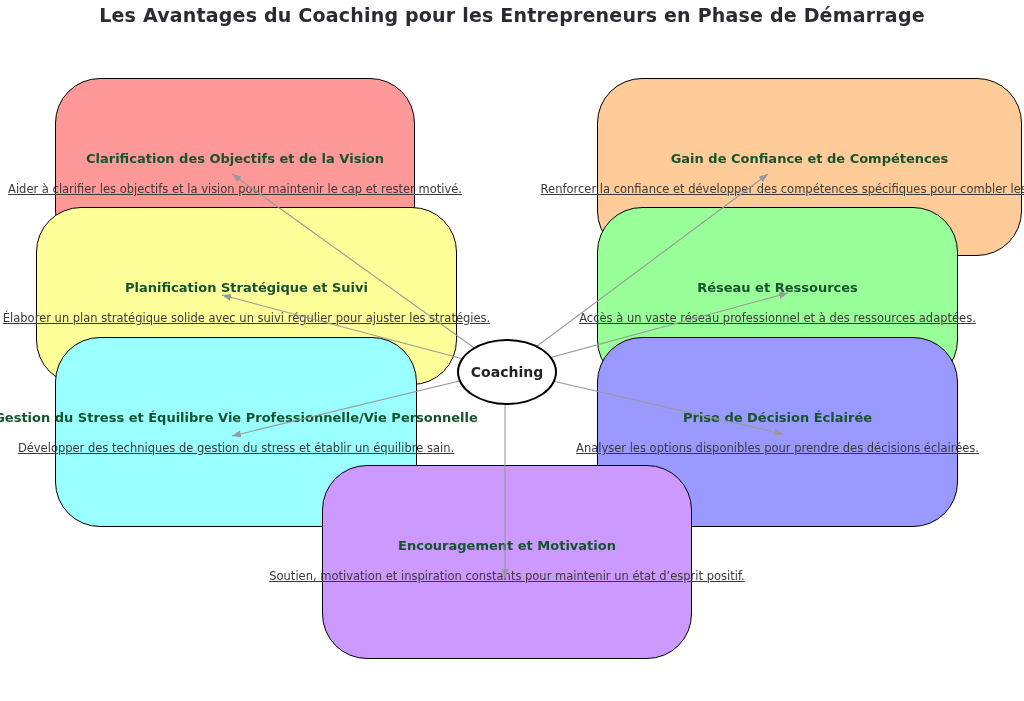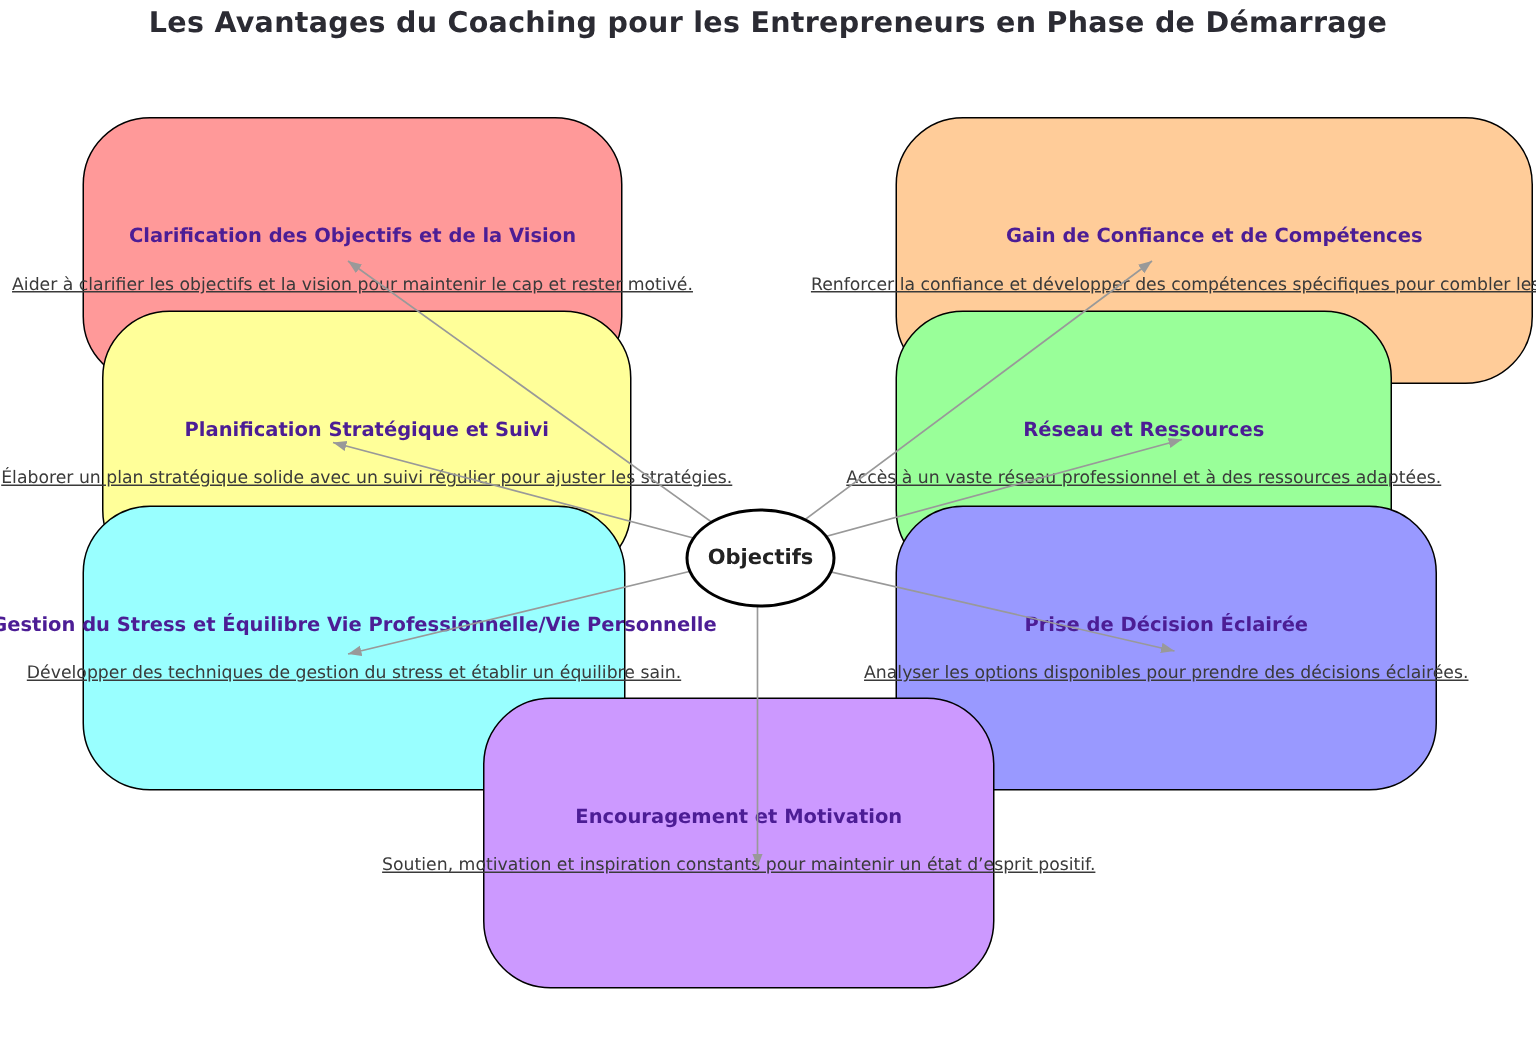"Clarification des Objectifs et de" .node-title { color: #4c1d95 -> #14532d }
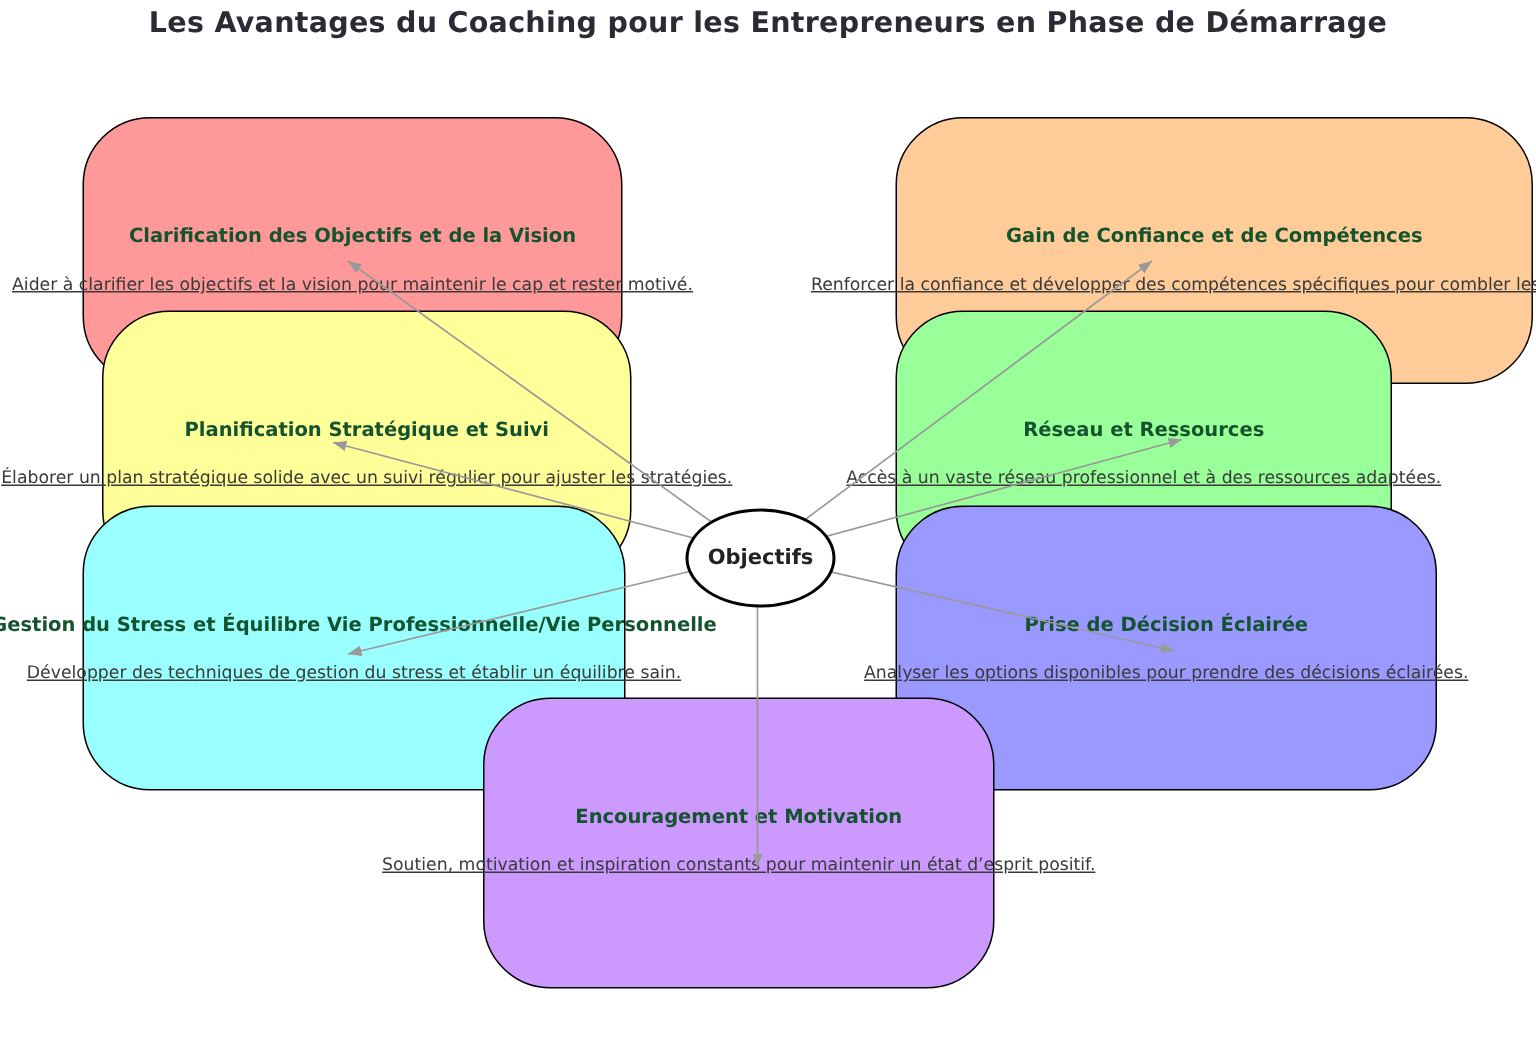"Planification Stratégique et Suivi" .pos-2 { left: 68px -> 36px; width: 353px -> 421px }
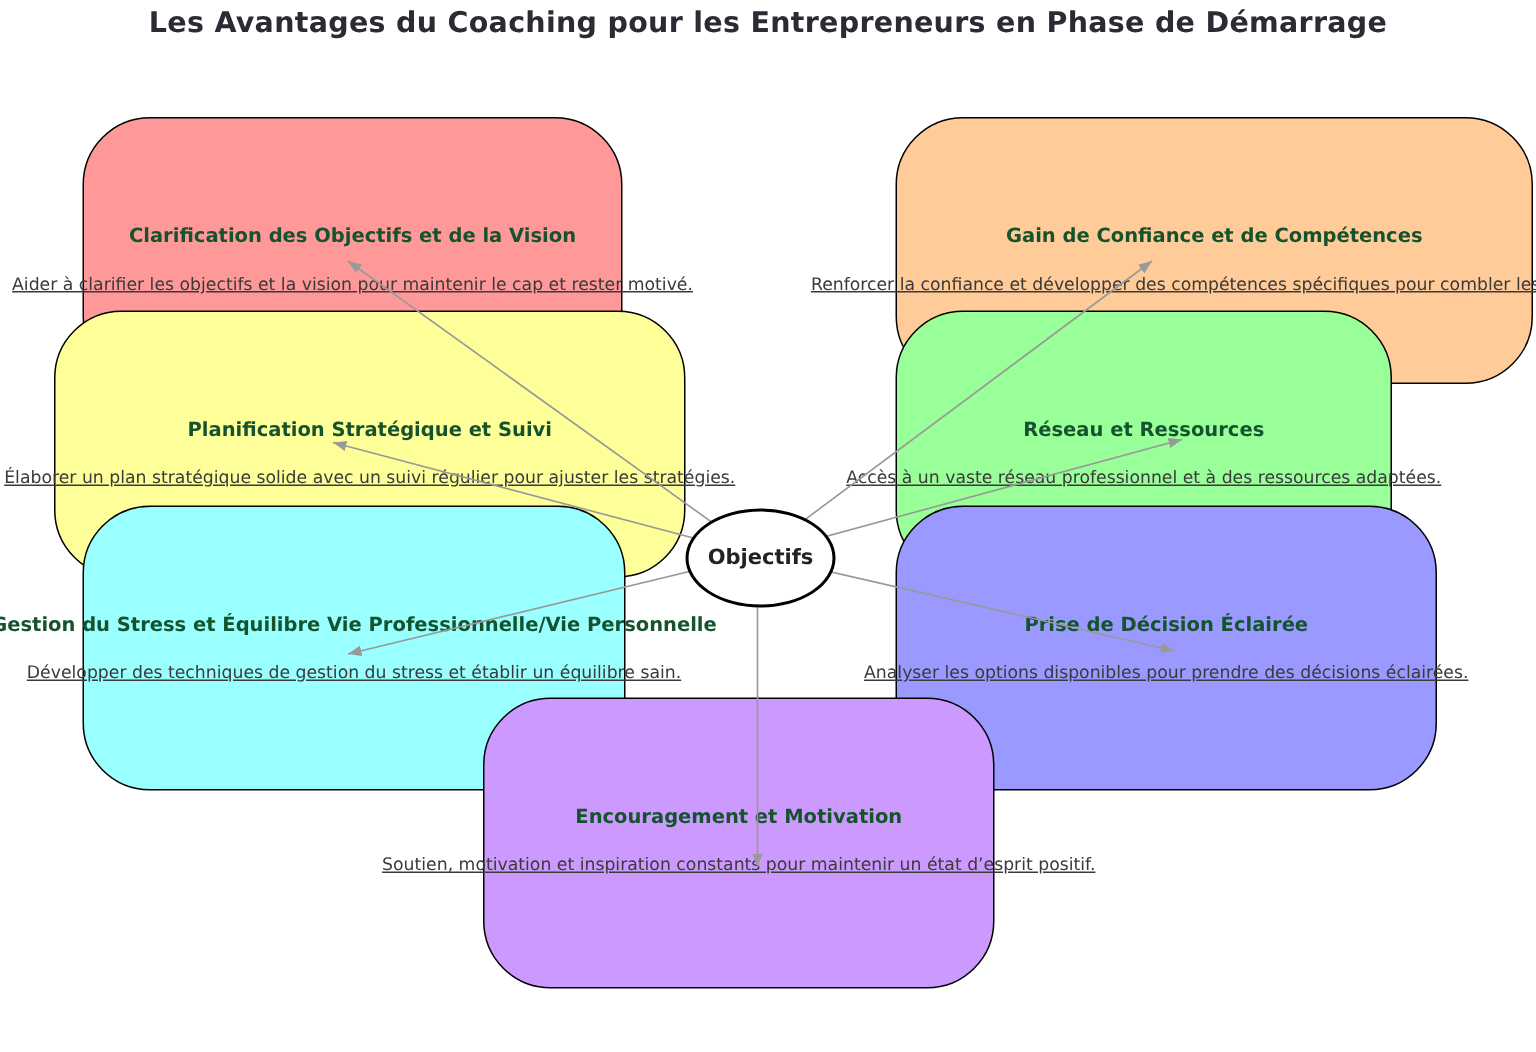"Réseau et Ressources" .pos-3 { width: 331px -> 361px }
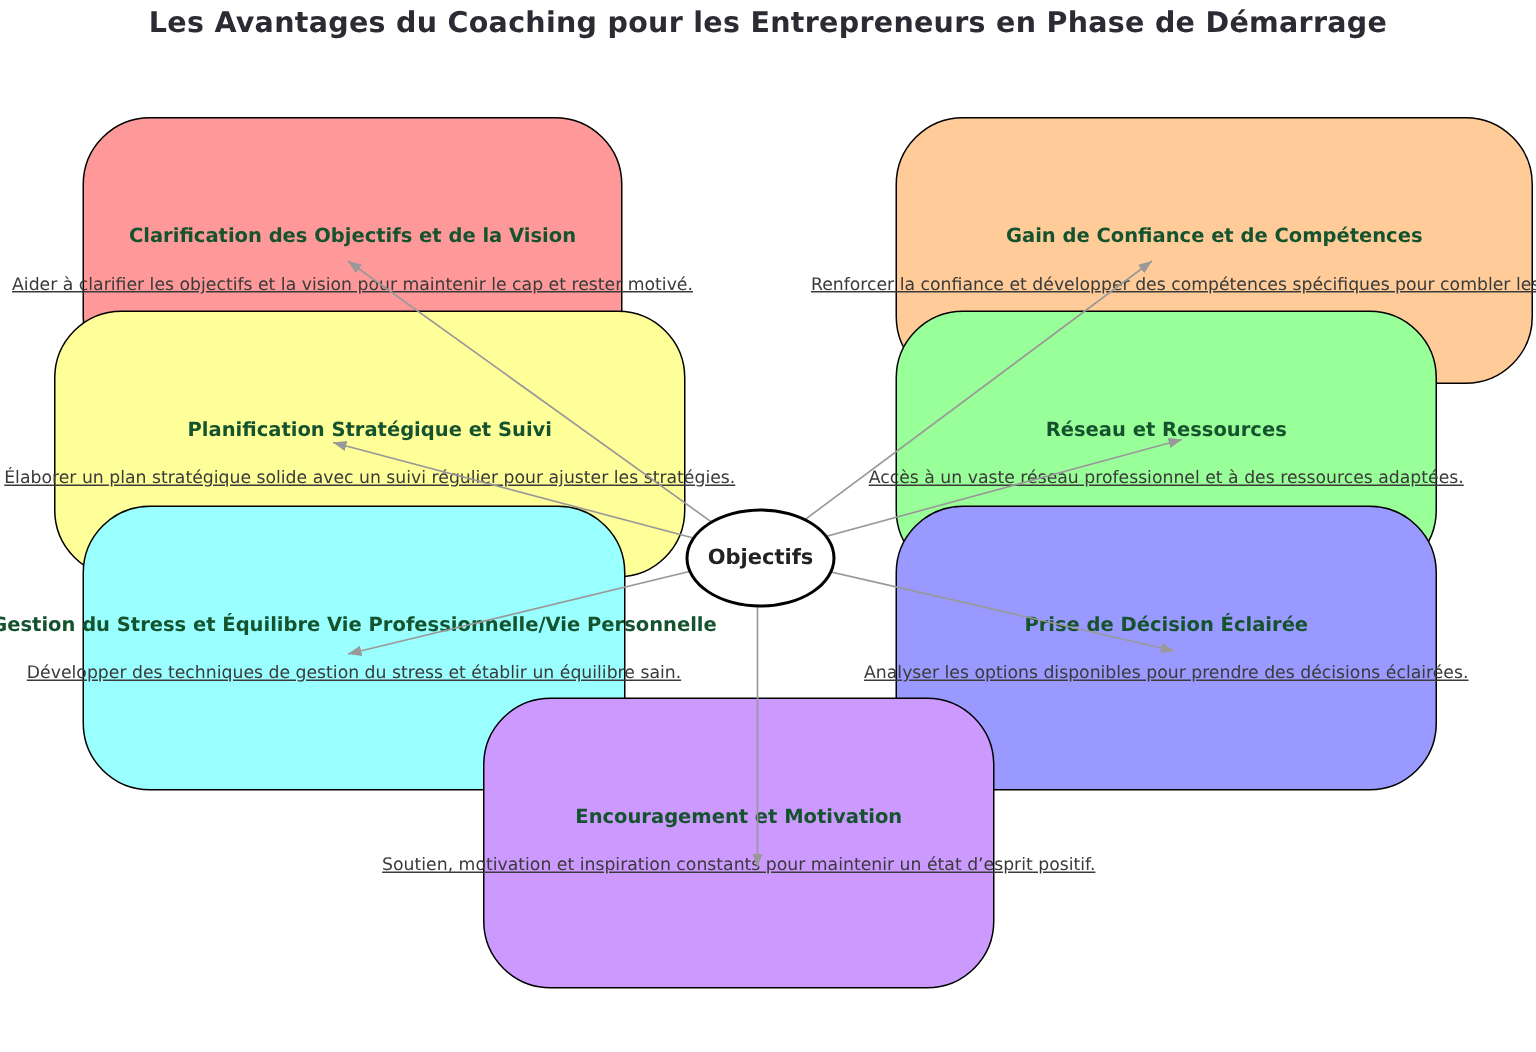"Objectifs" span.center-label { text: Objectifs -> Coaching }
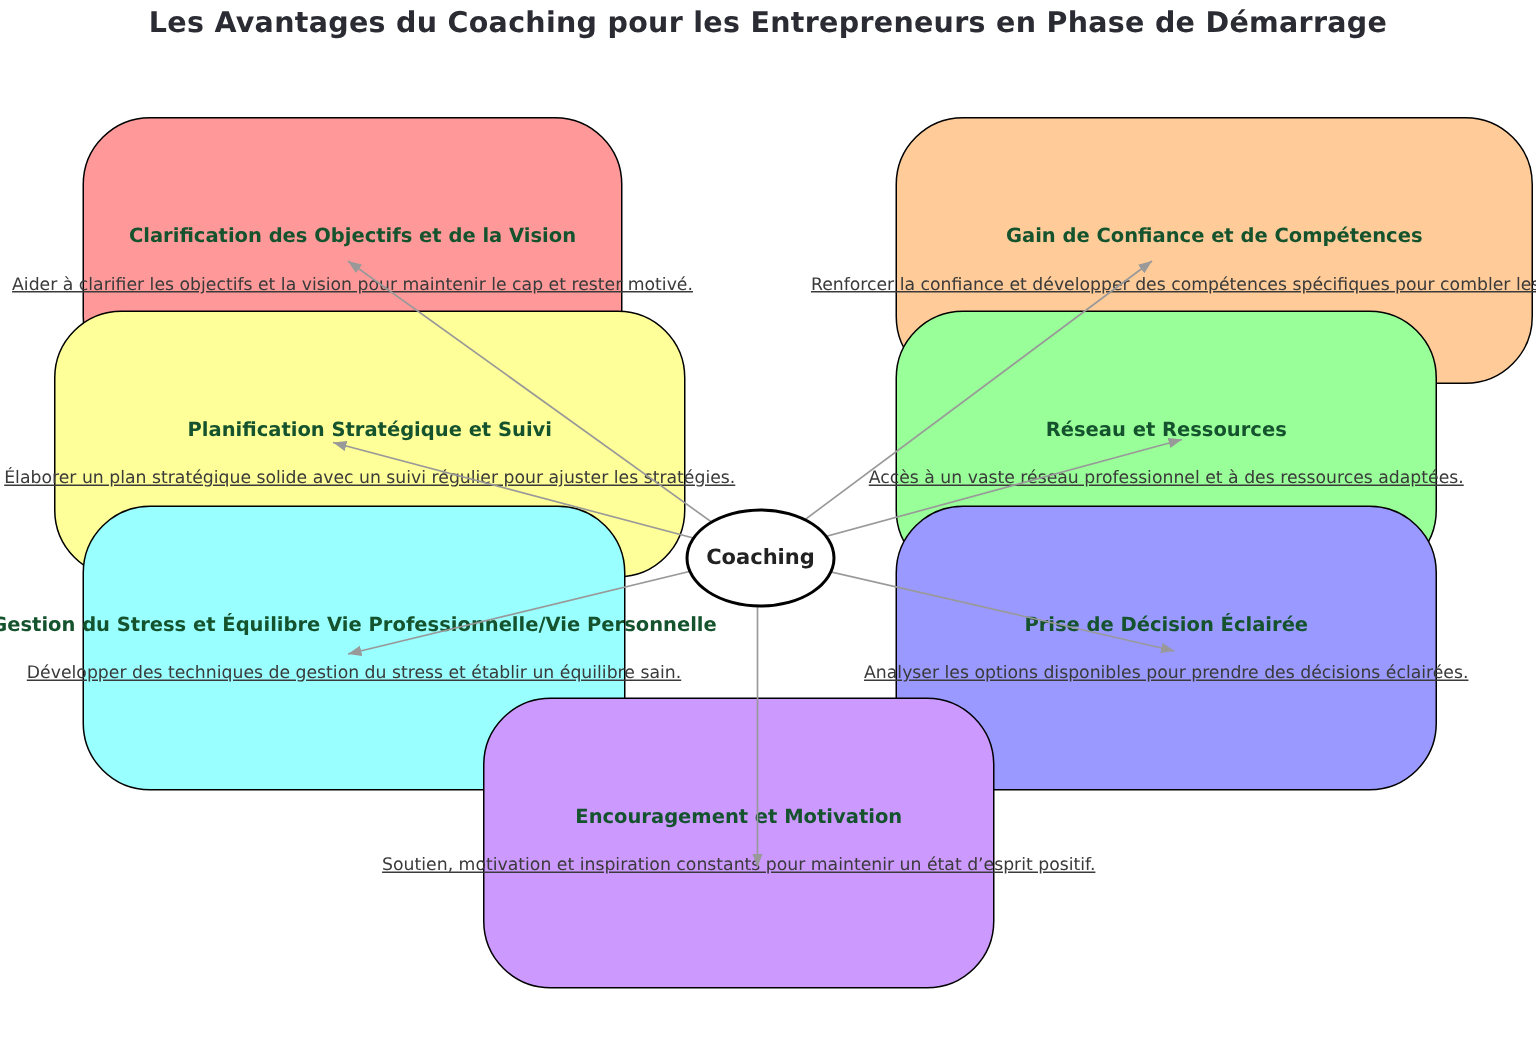"Encouragement et Motivation" .pos-6 { width: 341px -> 370px }
